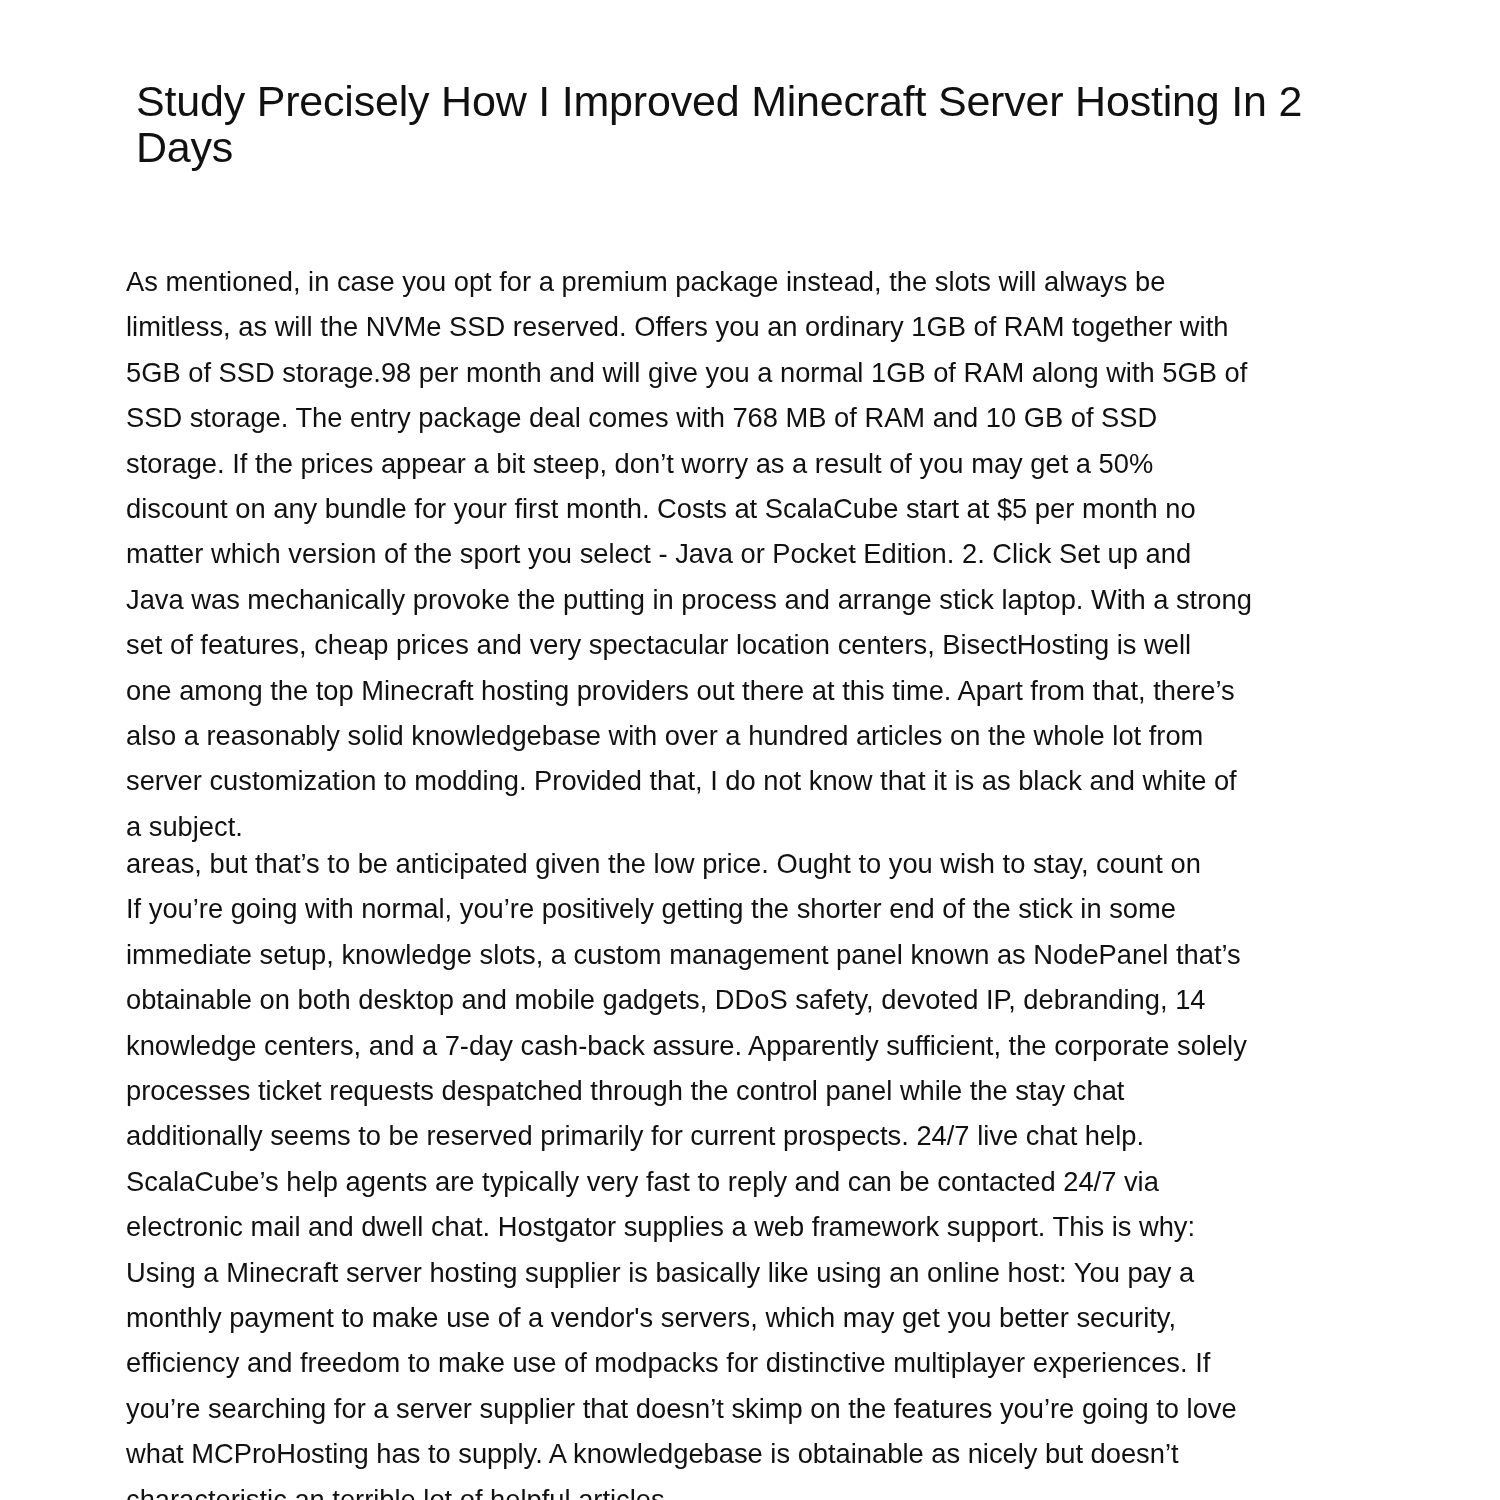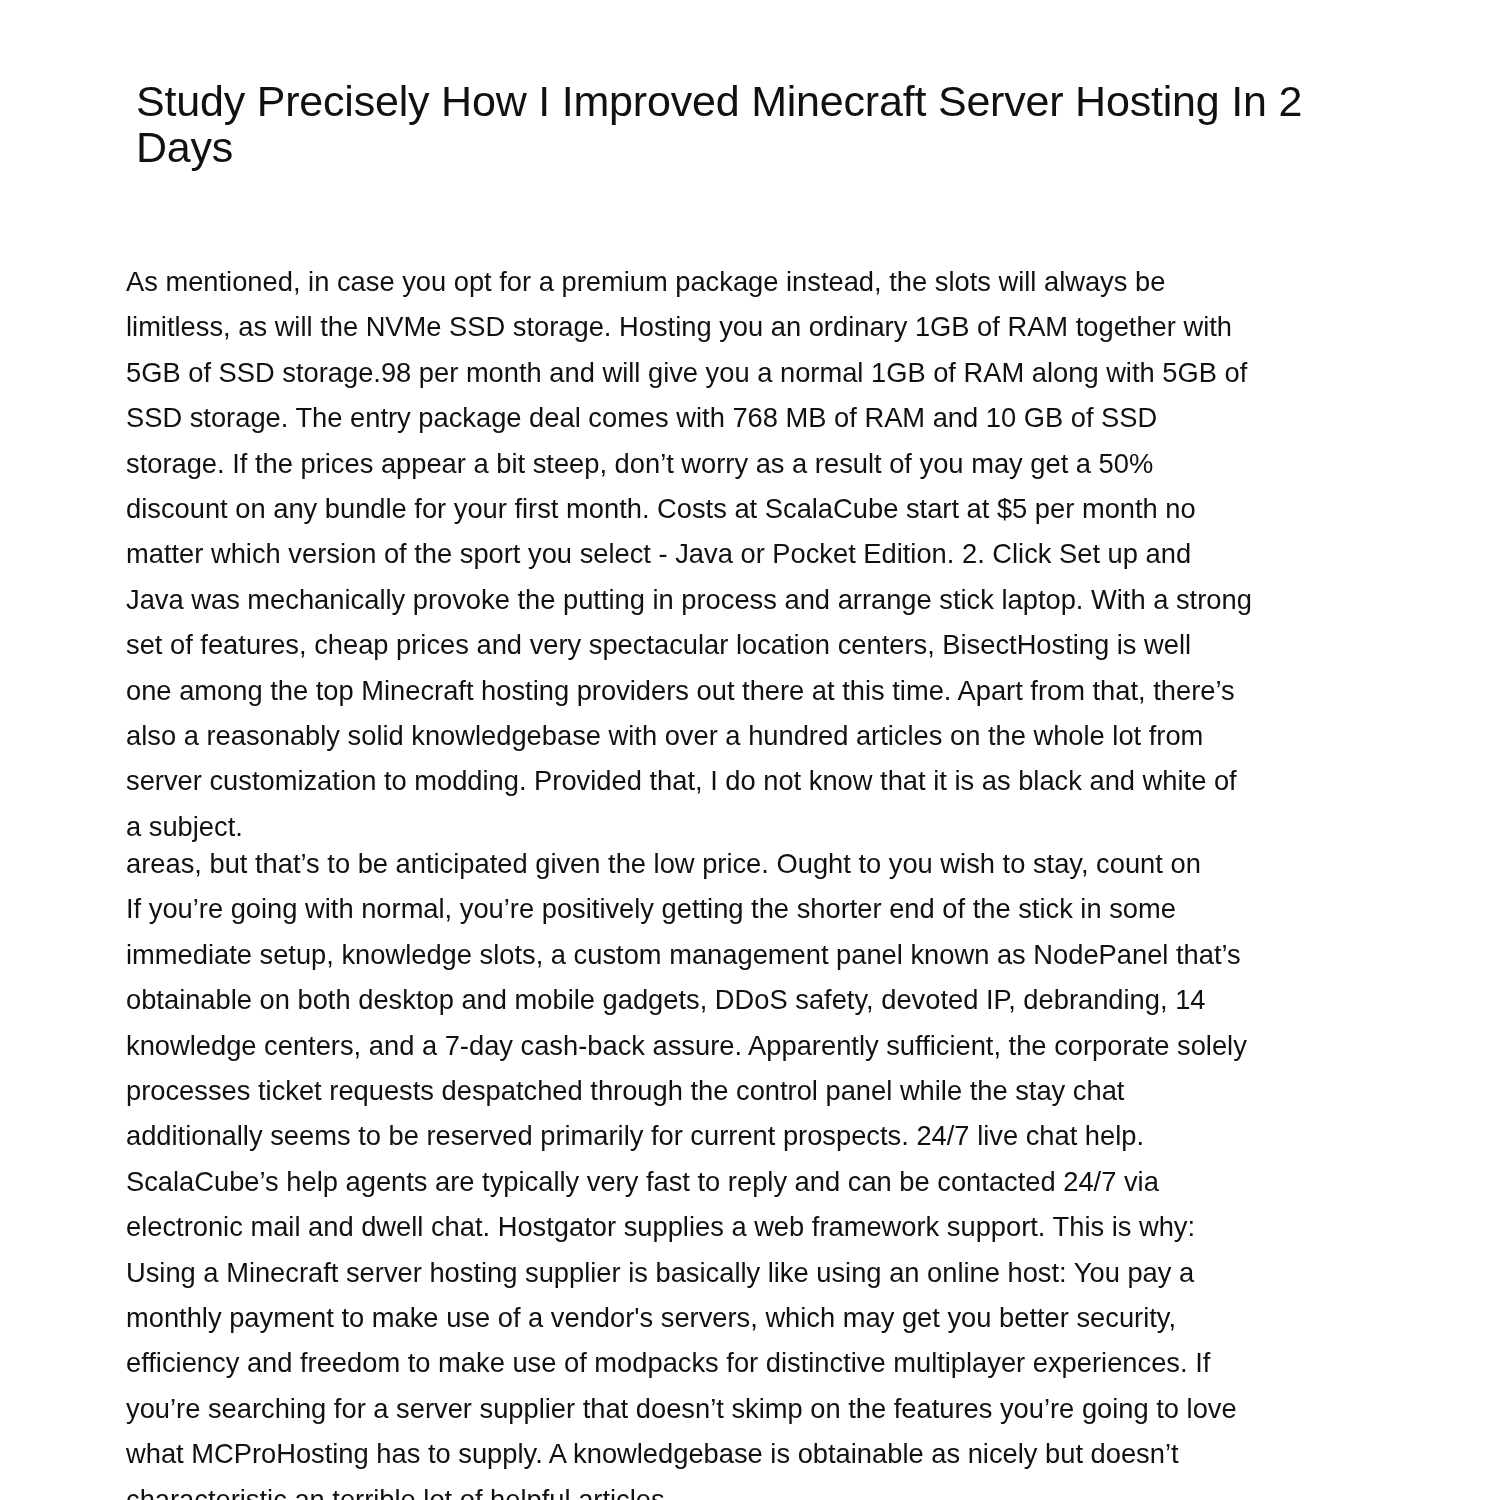"limitless, as will the NVMe" span.line { text: storage. Hosting -> reserved. Offers }
